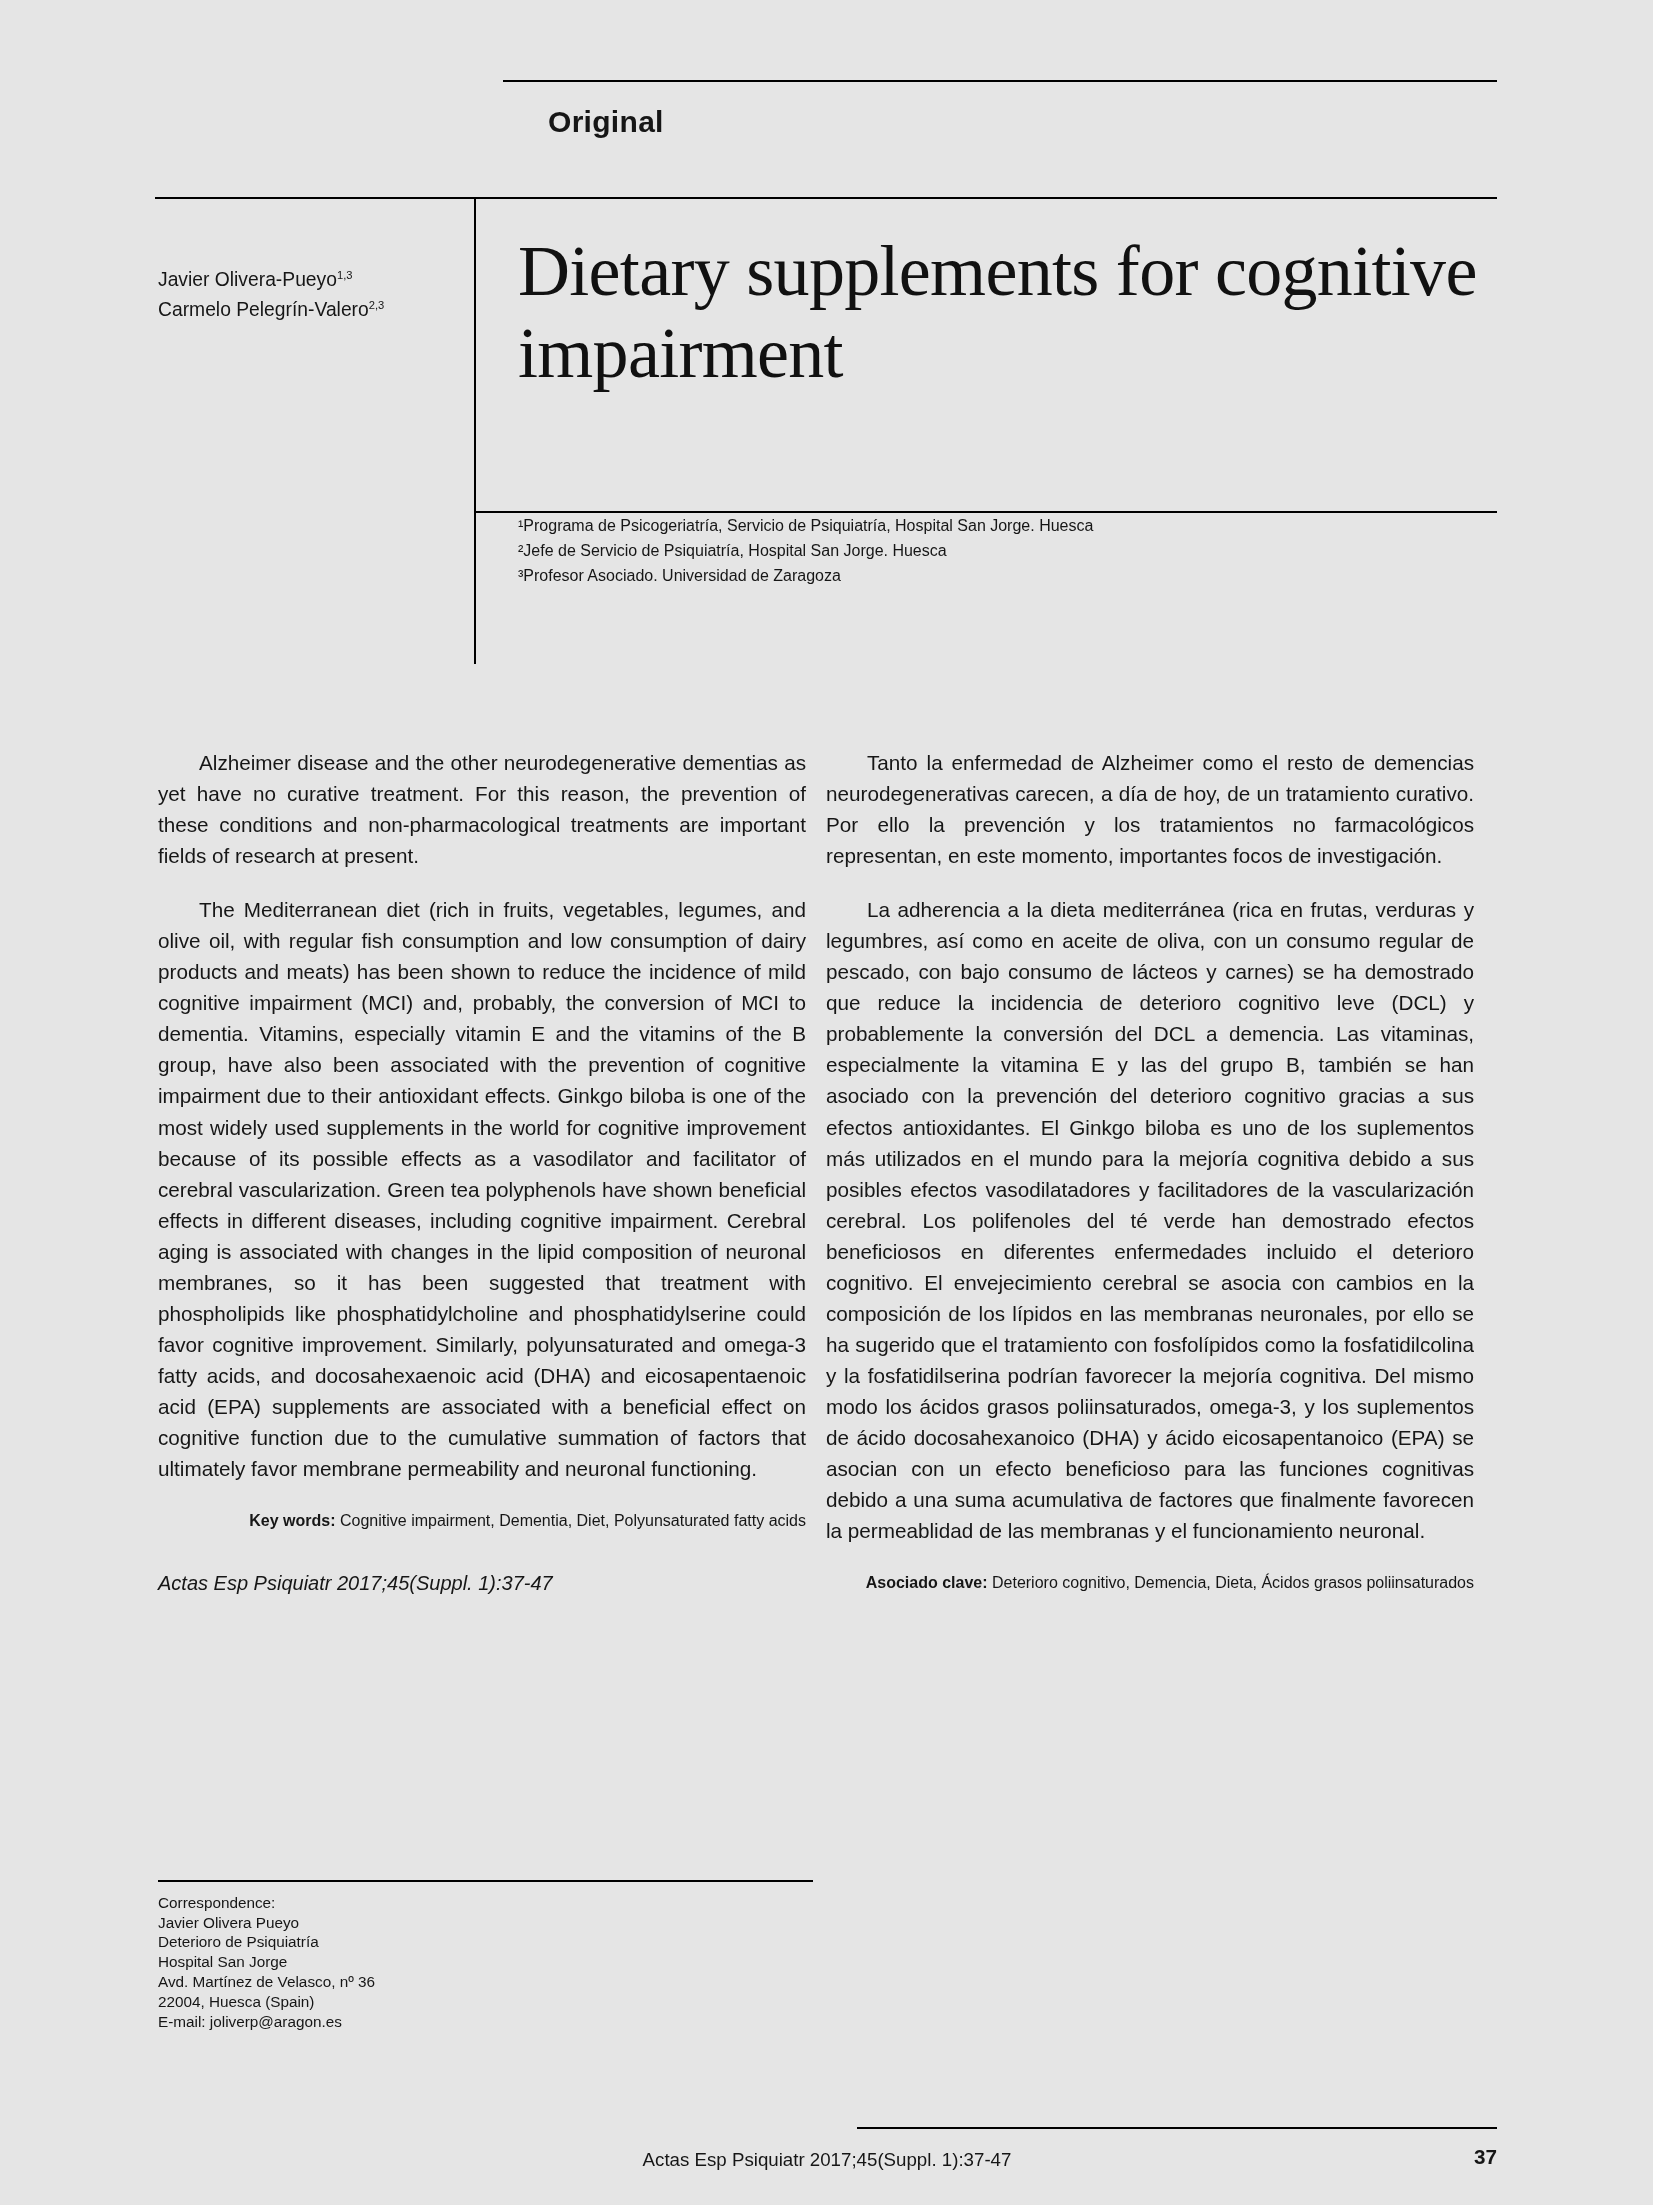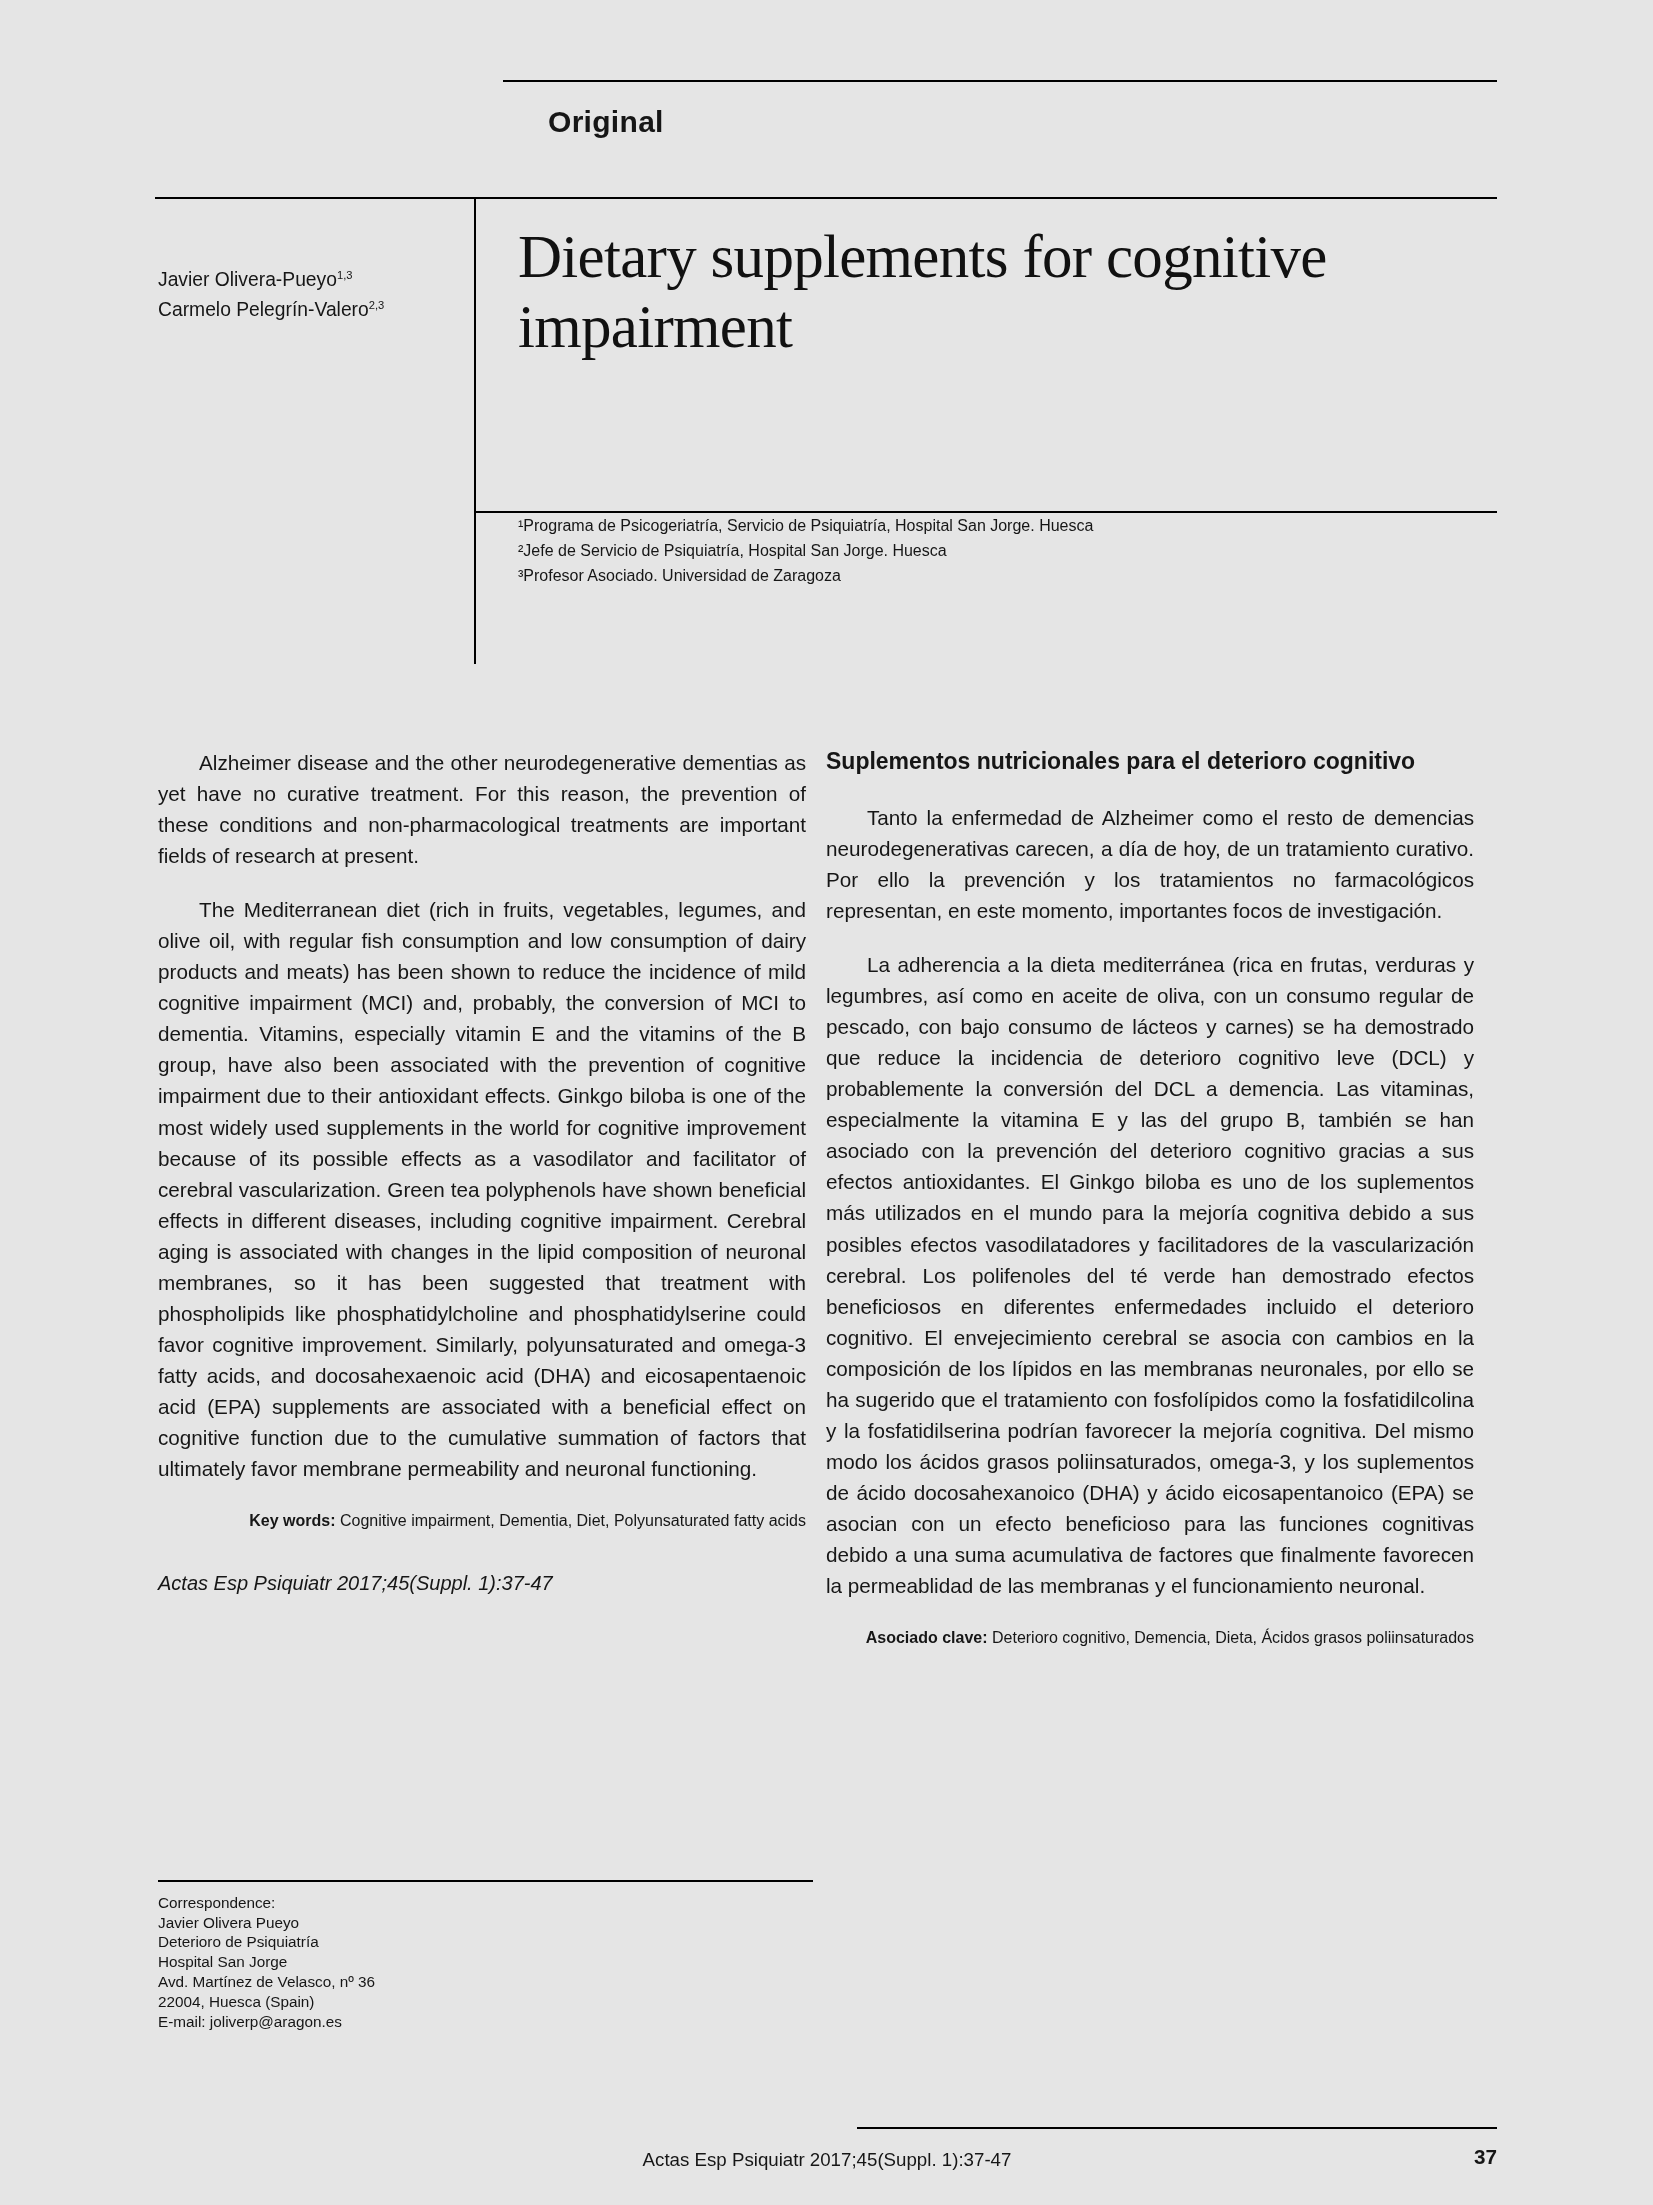"Dietary supplements for cognitive" .article-title { font-size: 61px -> 72px; top: 222px -> 230px }
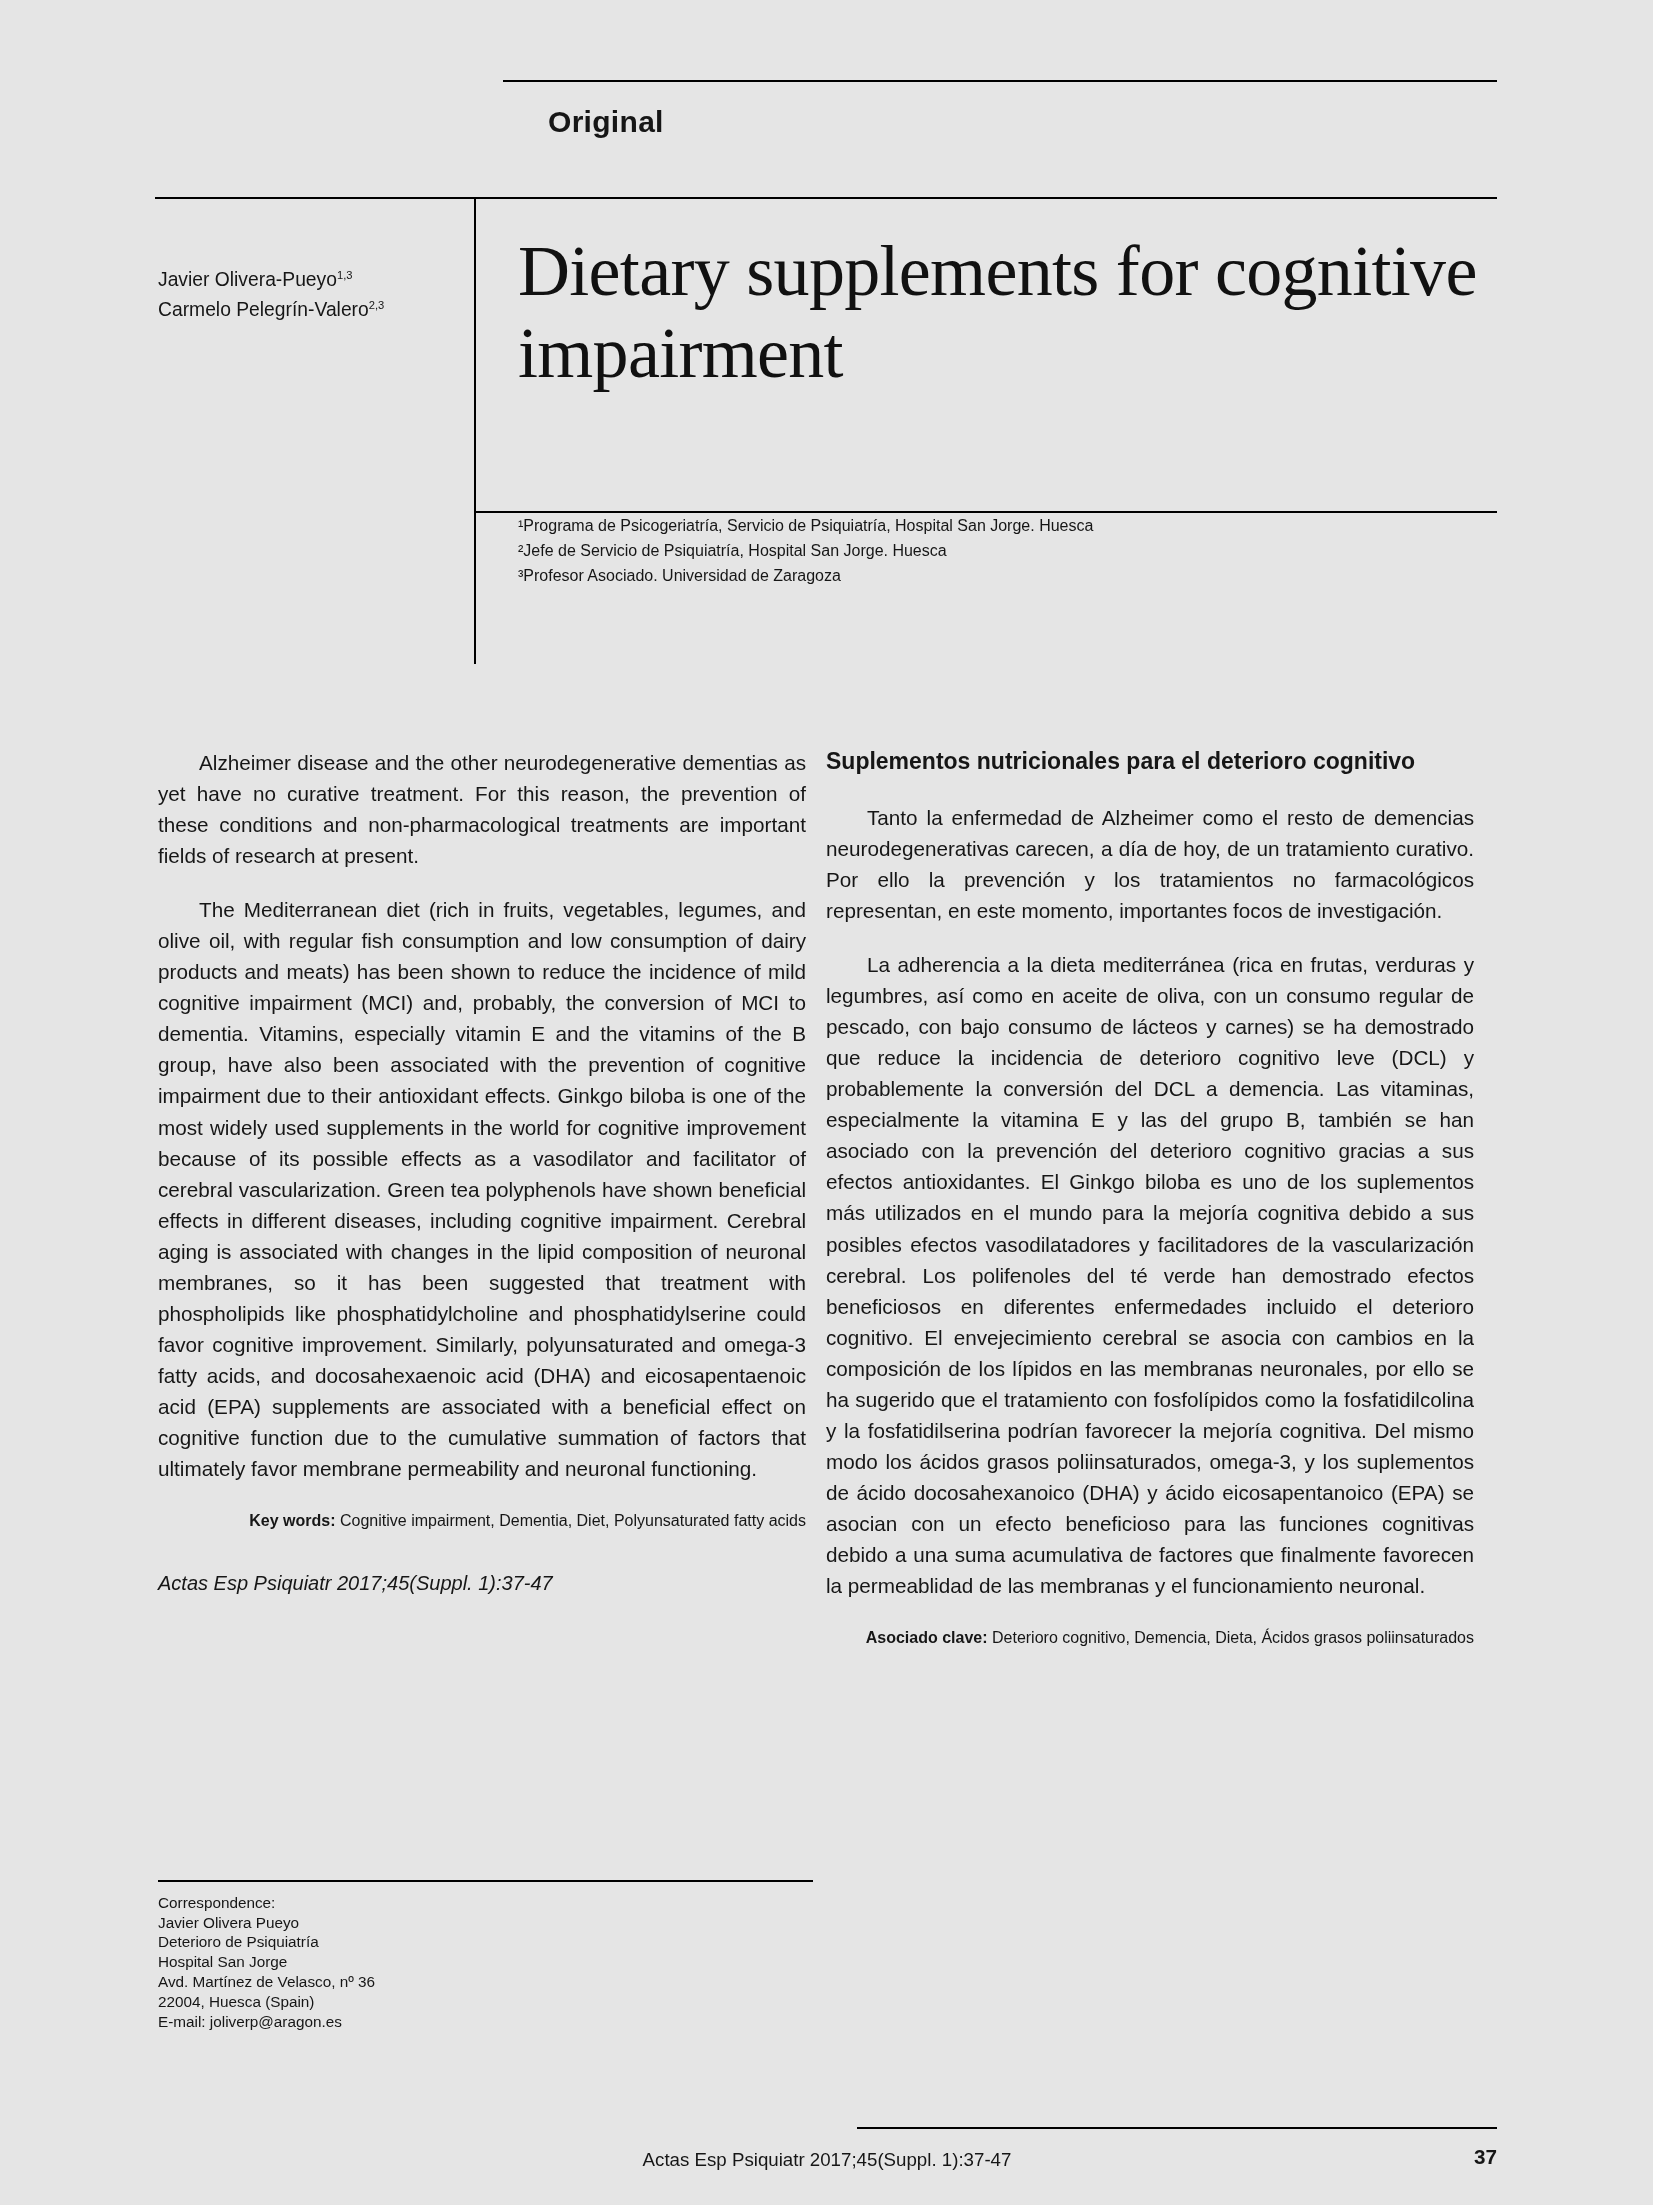"Suplementos nutricionales para el" h2.es-title { html: <h2>Suplementos nutricionales para el deterioro cognitivo</h2> -> none }
